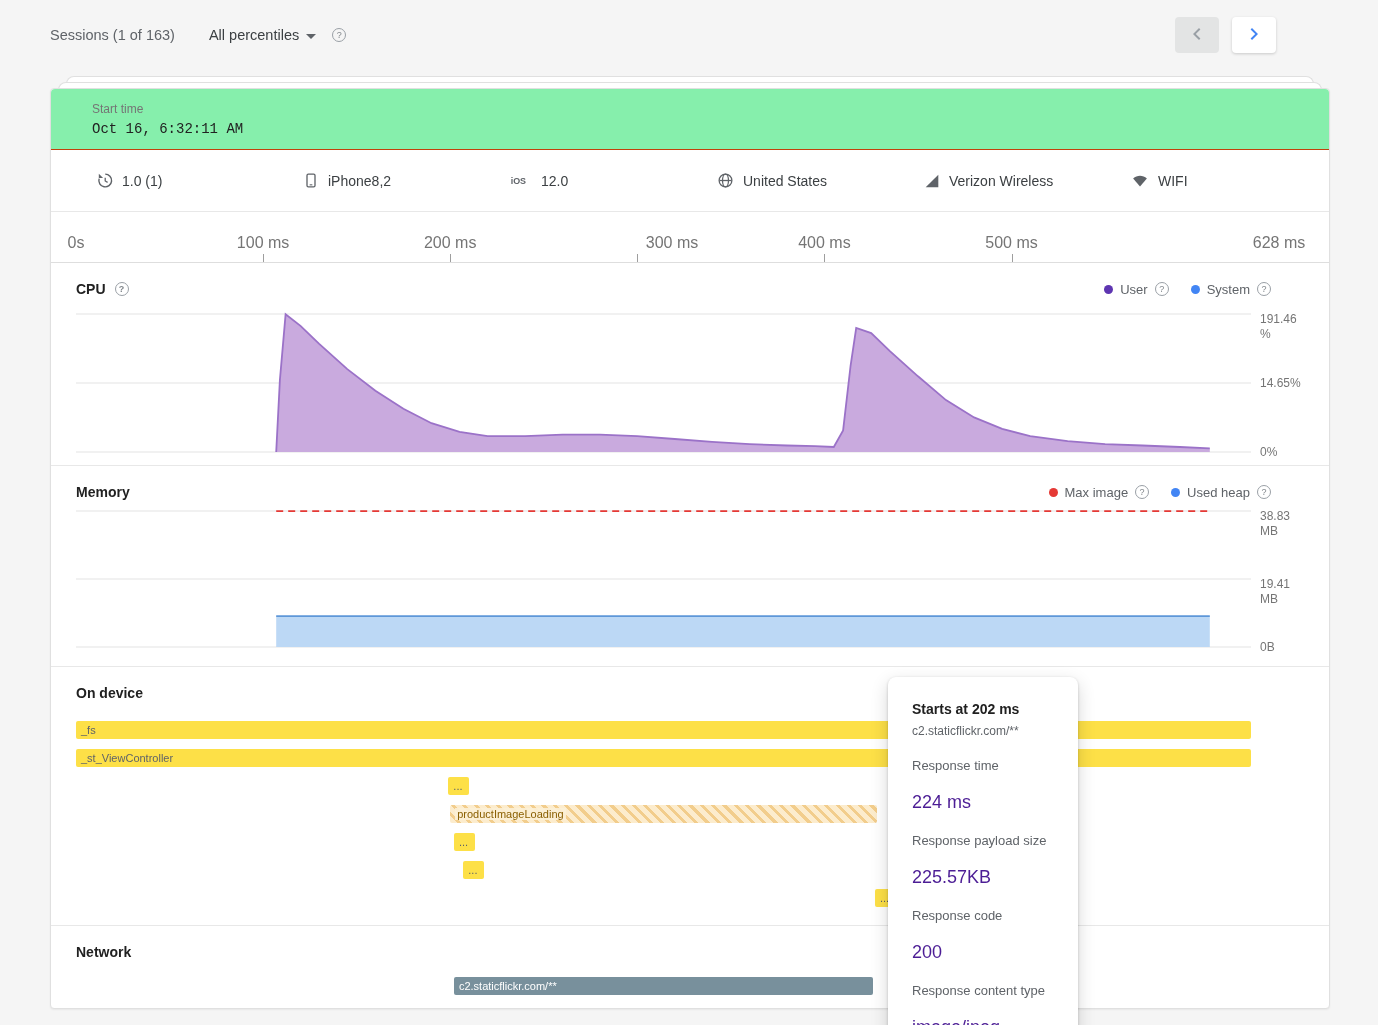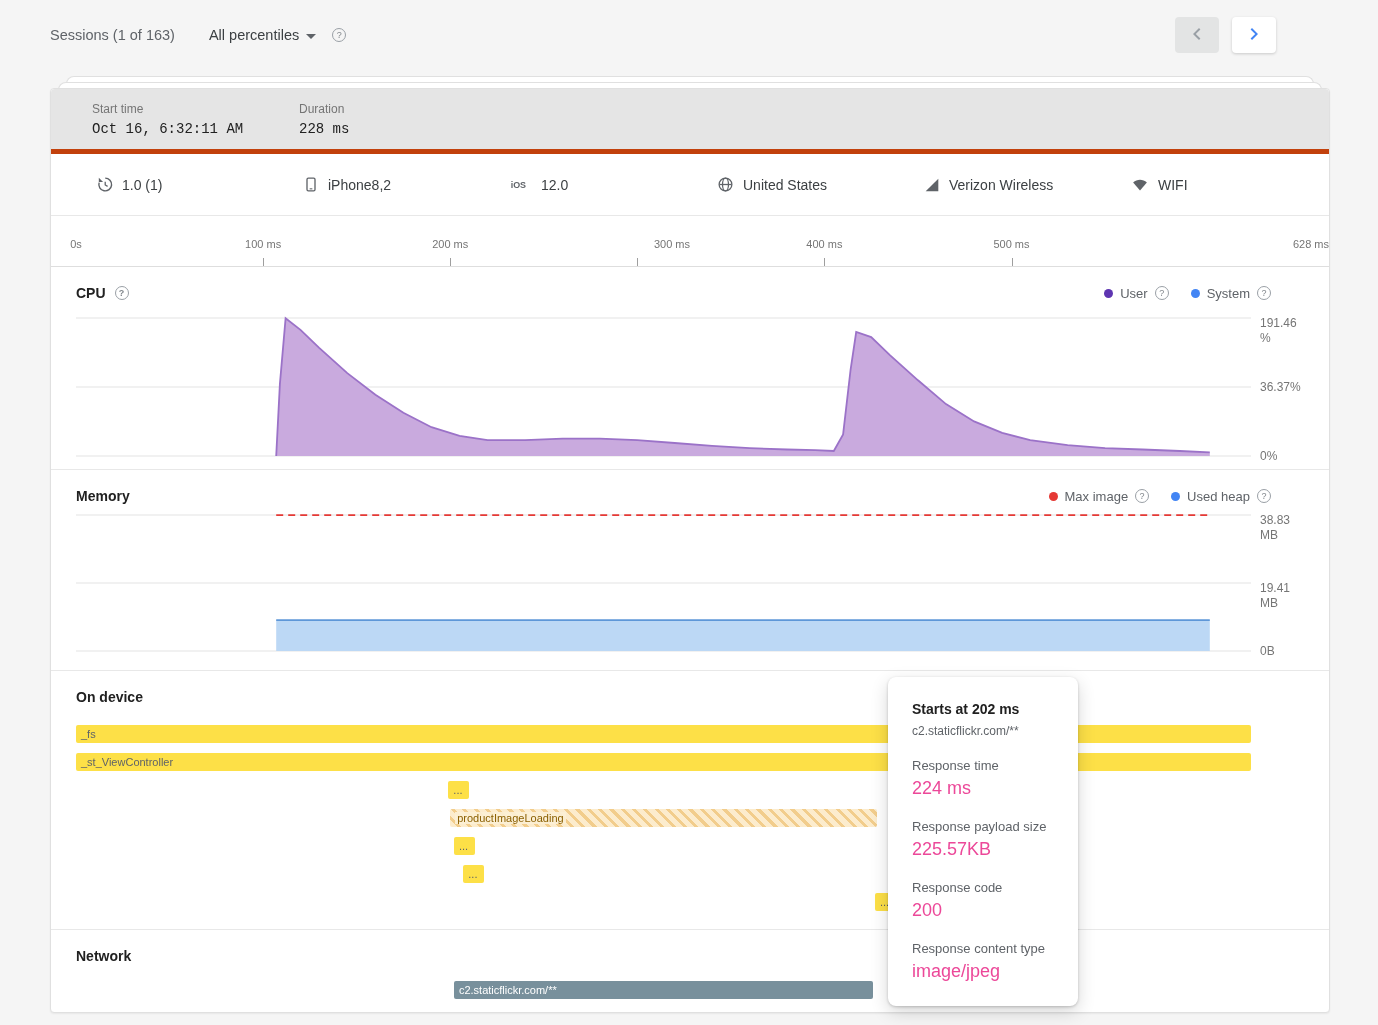"Start time" .summary { background: #e5e5e5 -> #86efac; border-bottom: 5px solid #c2410c -> 1px solid #c2410c; flex-direction: none -> column }
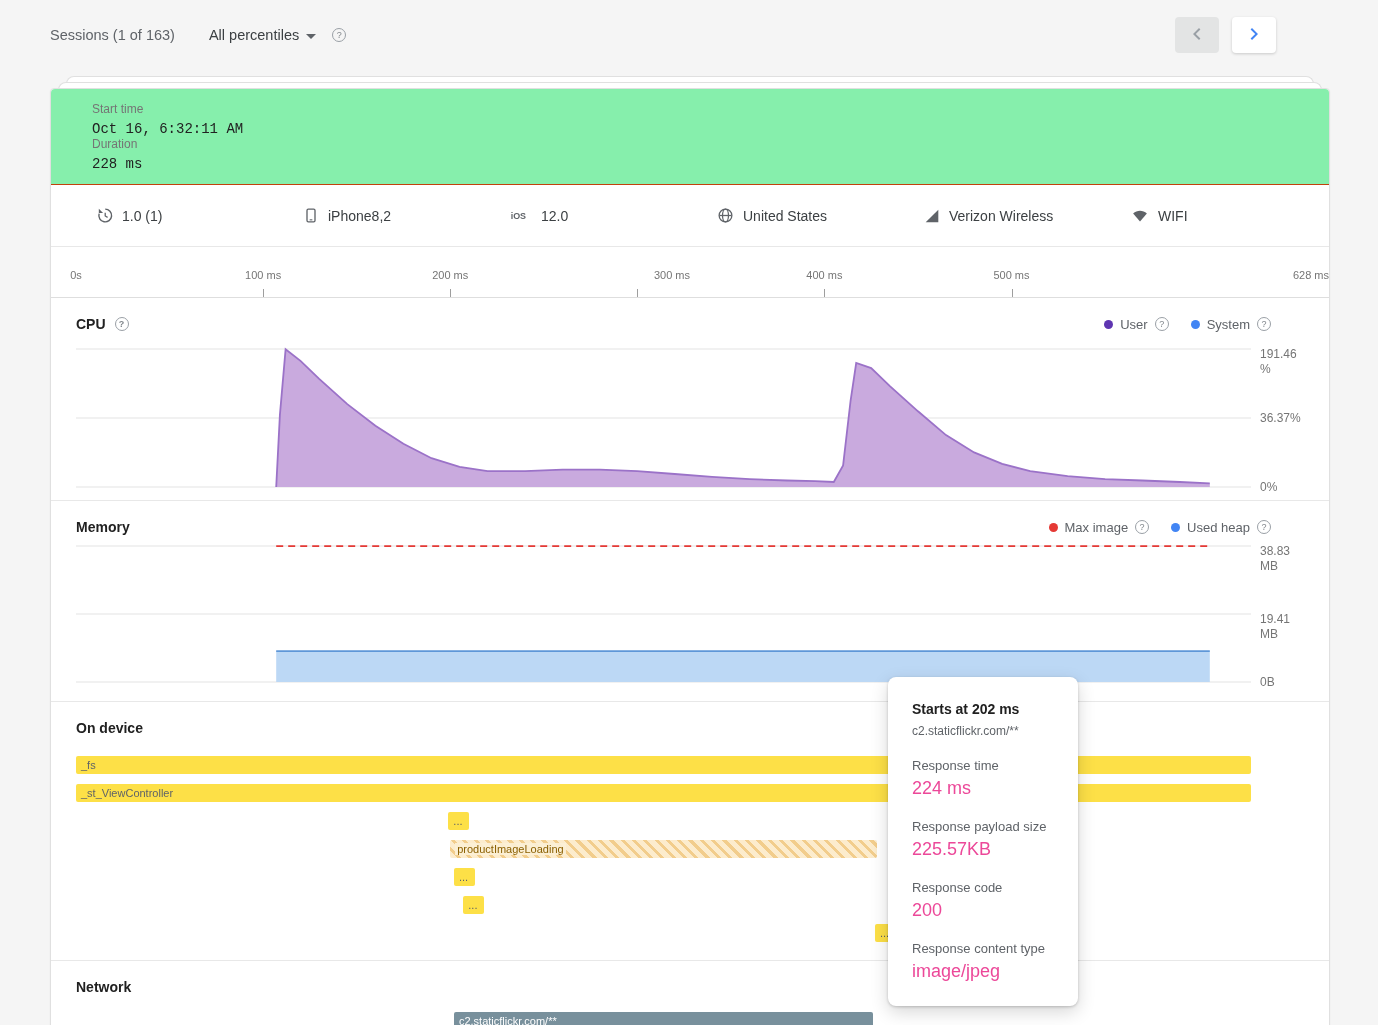"Duration" div.summary-col { html: <div> <div>Duration</div> <div>228 ms</div> </div> -> none }
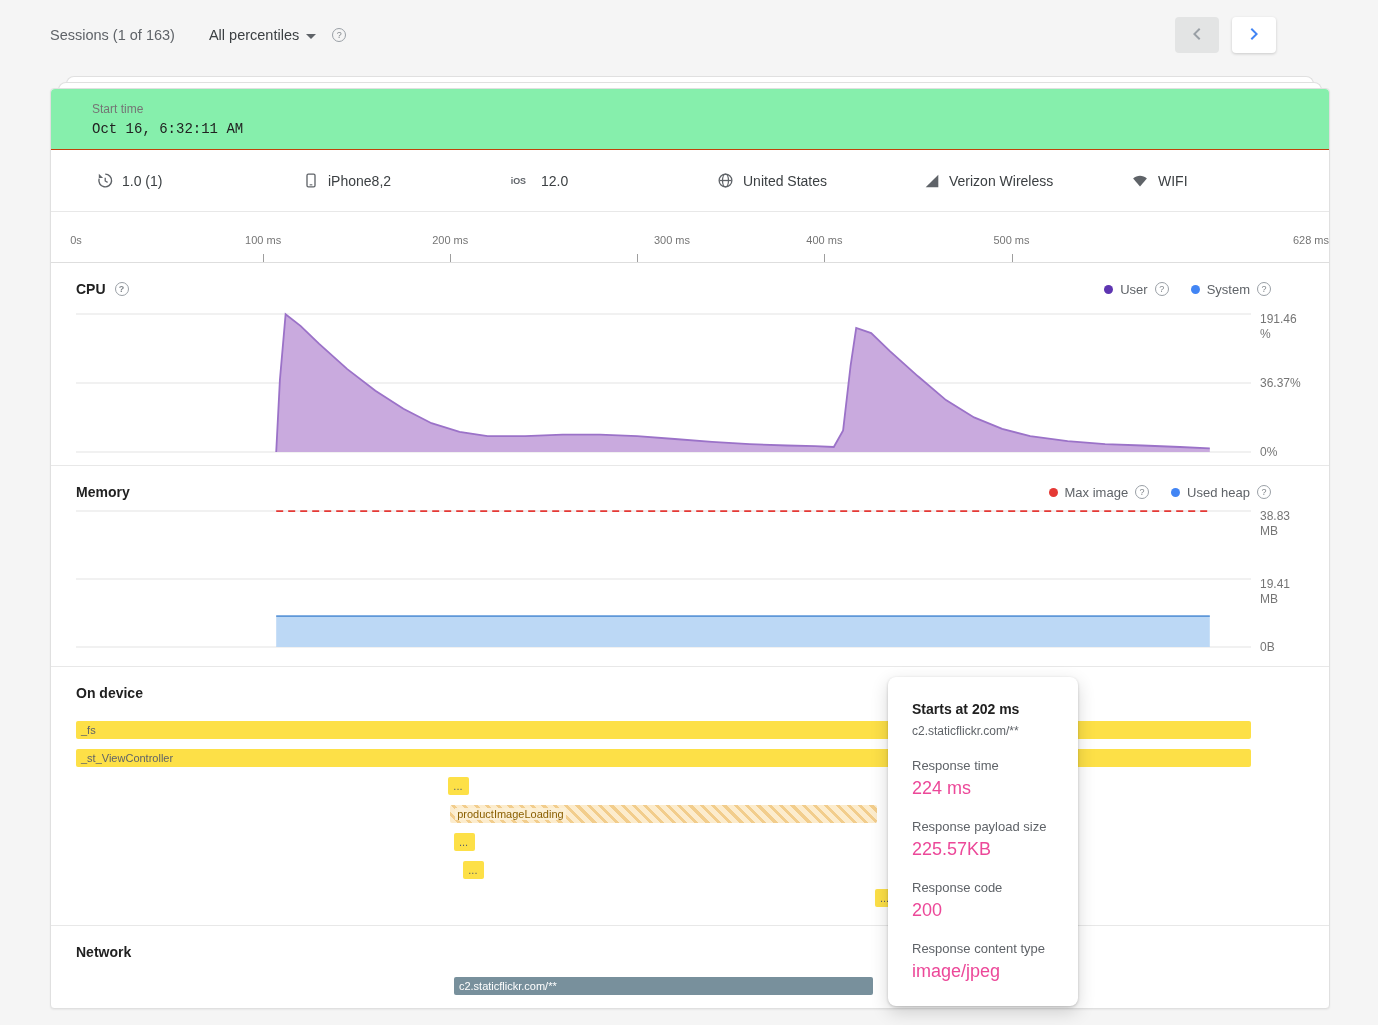"0s" .tick-label { font-size: 11px -> 16px }
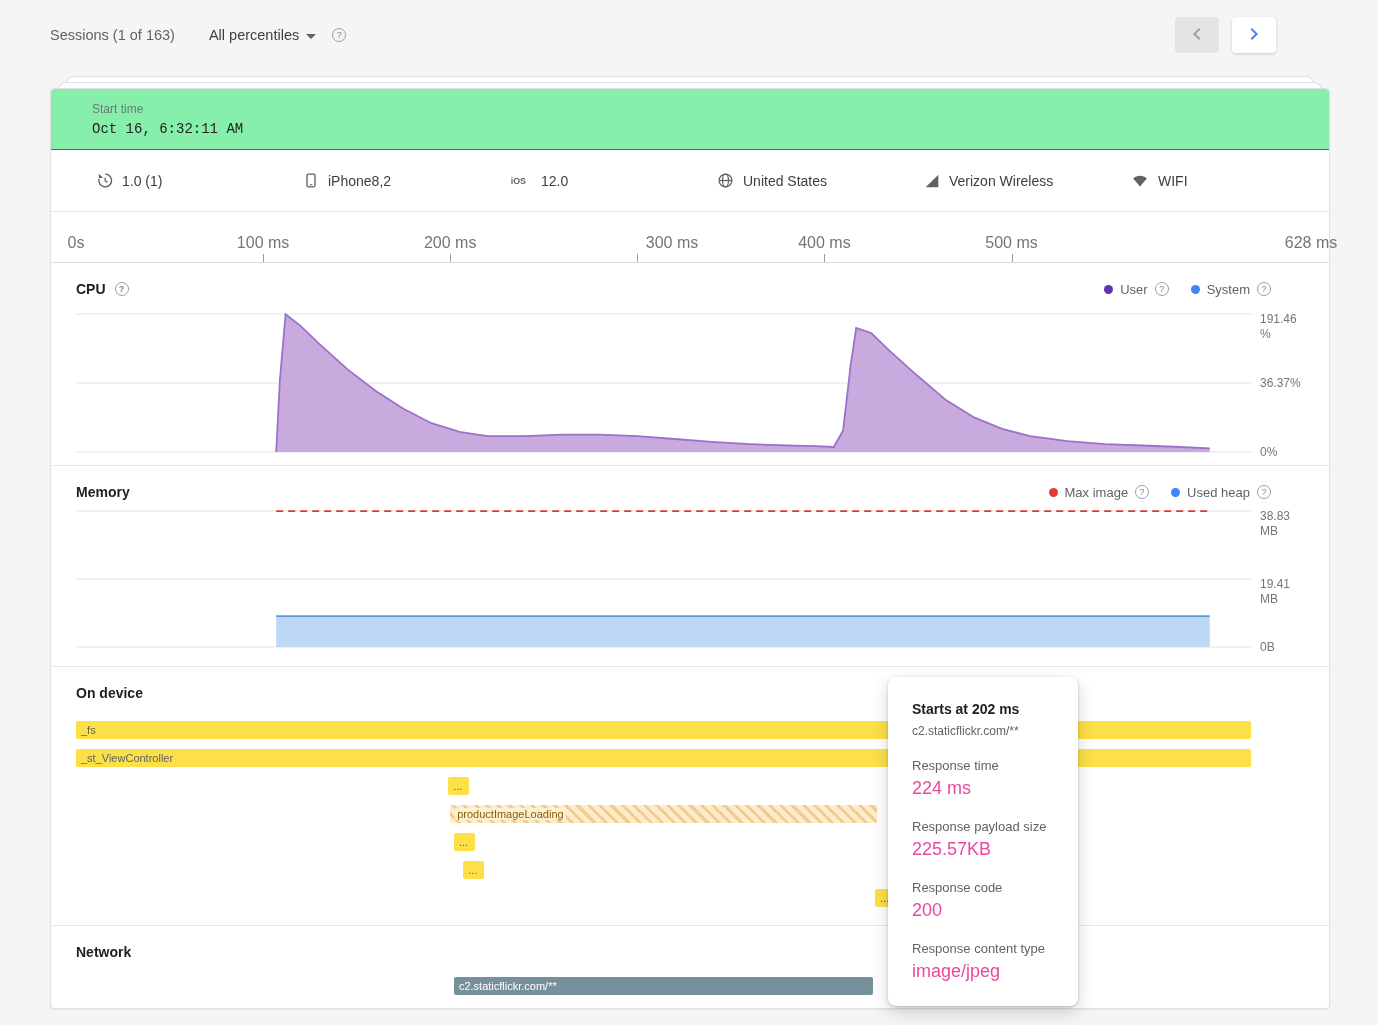"628 ms" span.tick-label { left: 1260px -> 1228px }
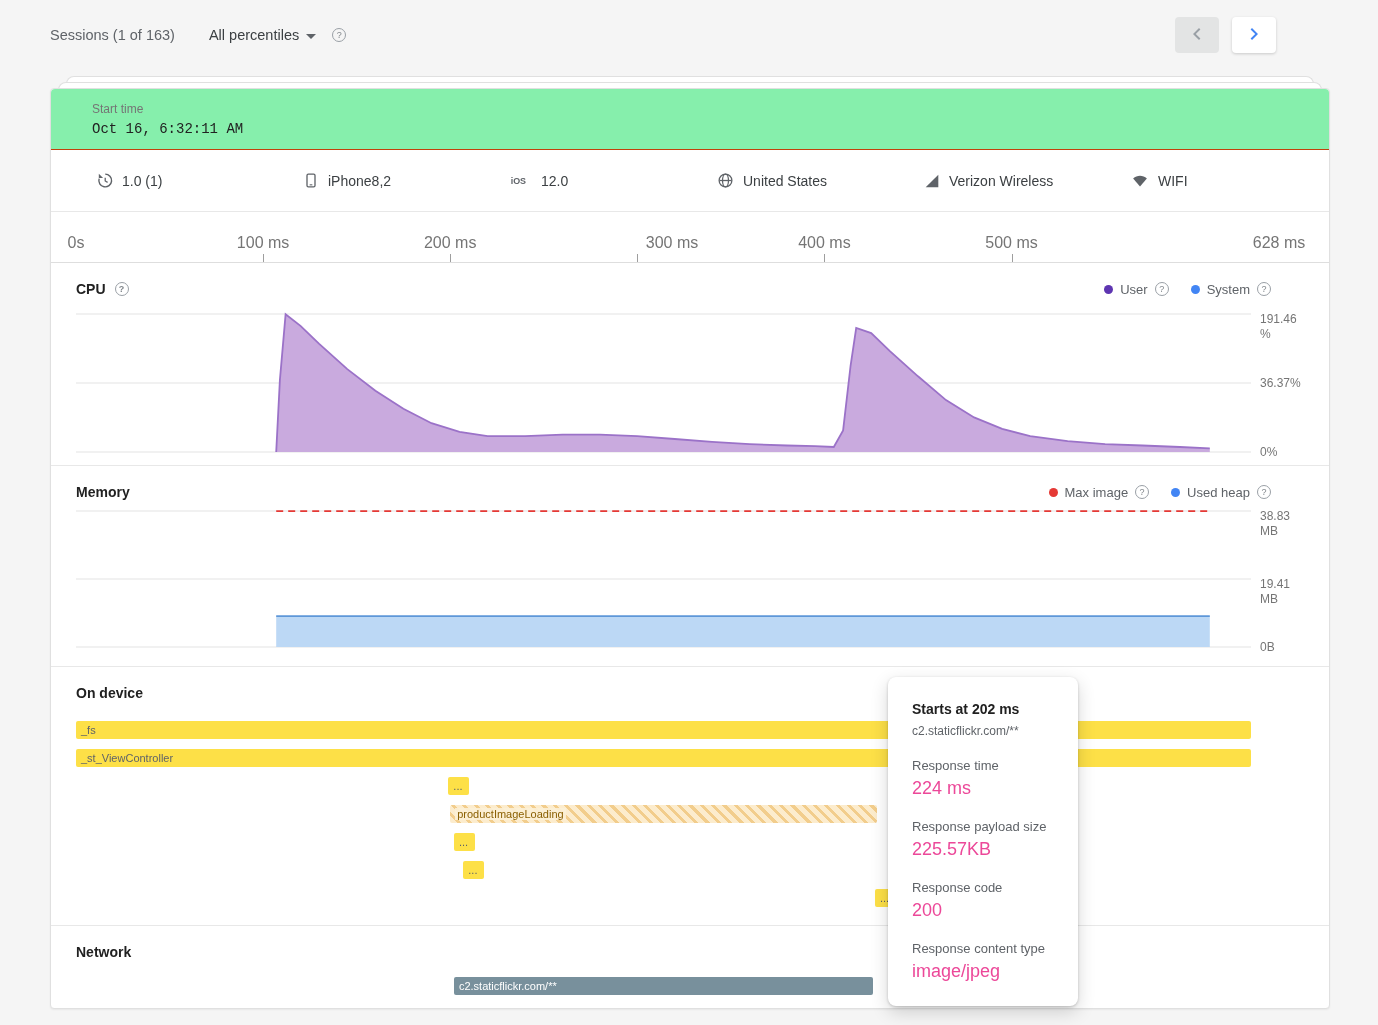"36.37%" div.ylabel { text: 36.37% -> 14.65% }
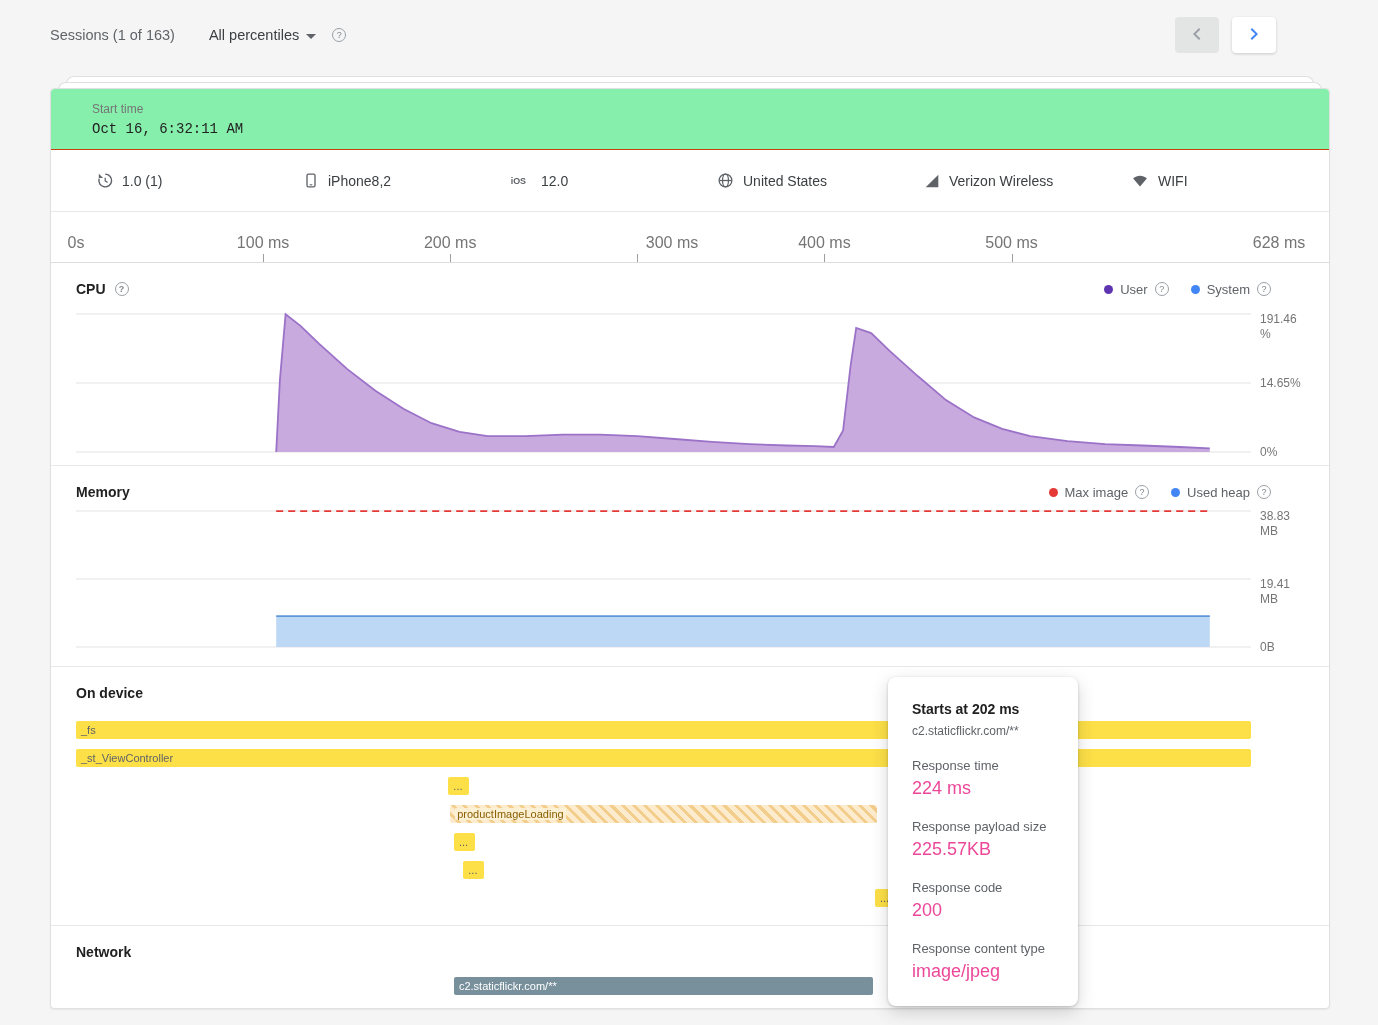"224 ms" .tt-value { color: #ec4899 -> #4c1d95; margin-top: 4px -> 18px }
